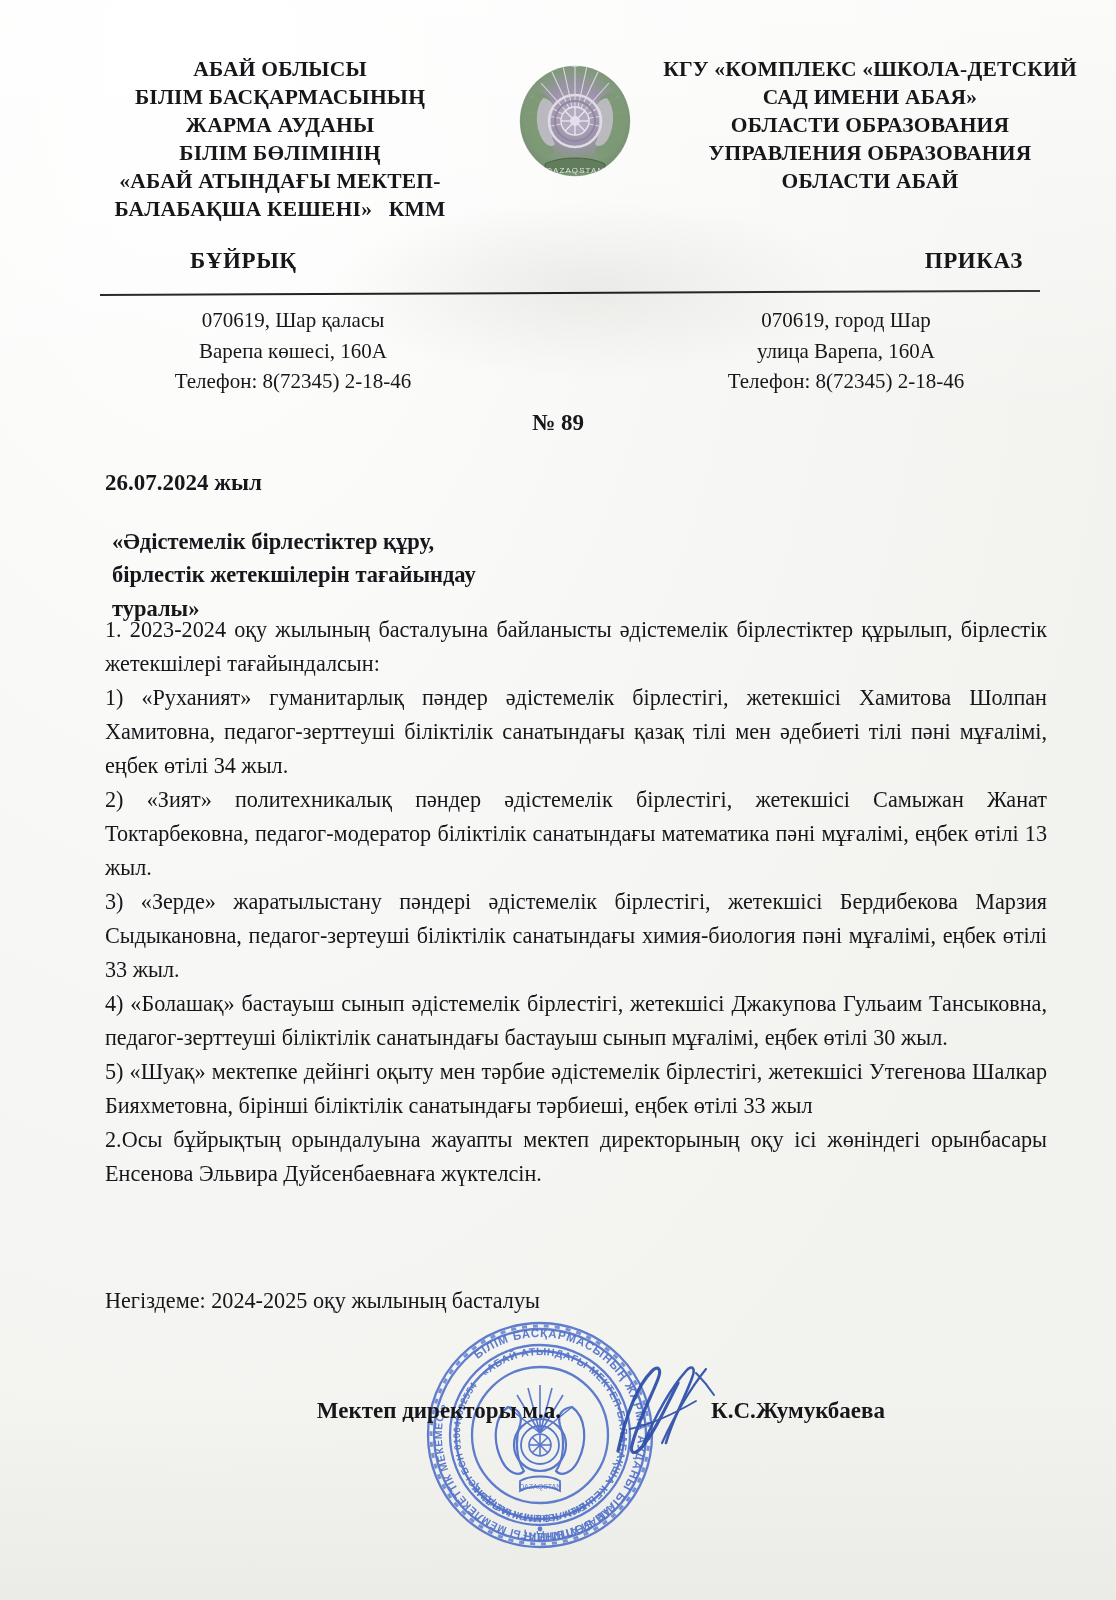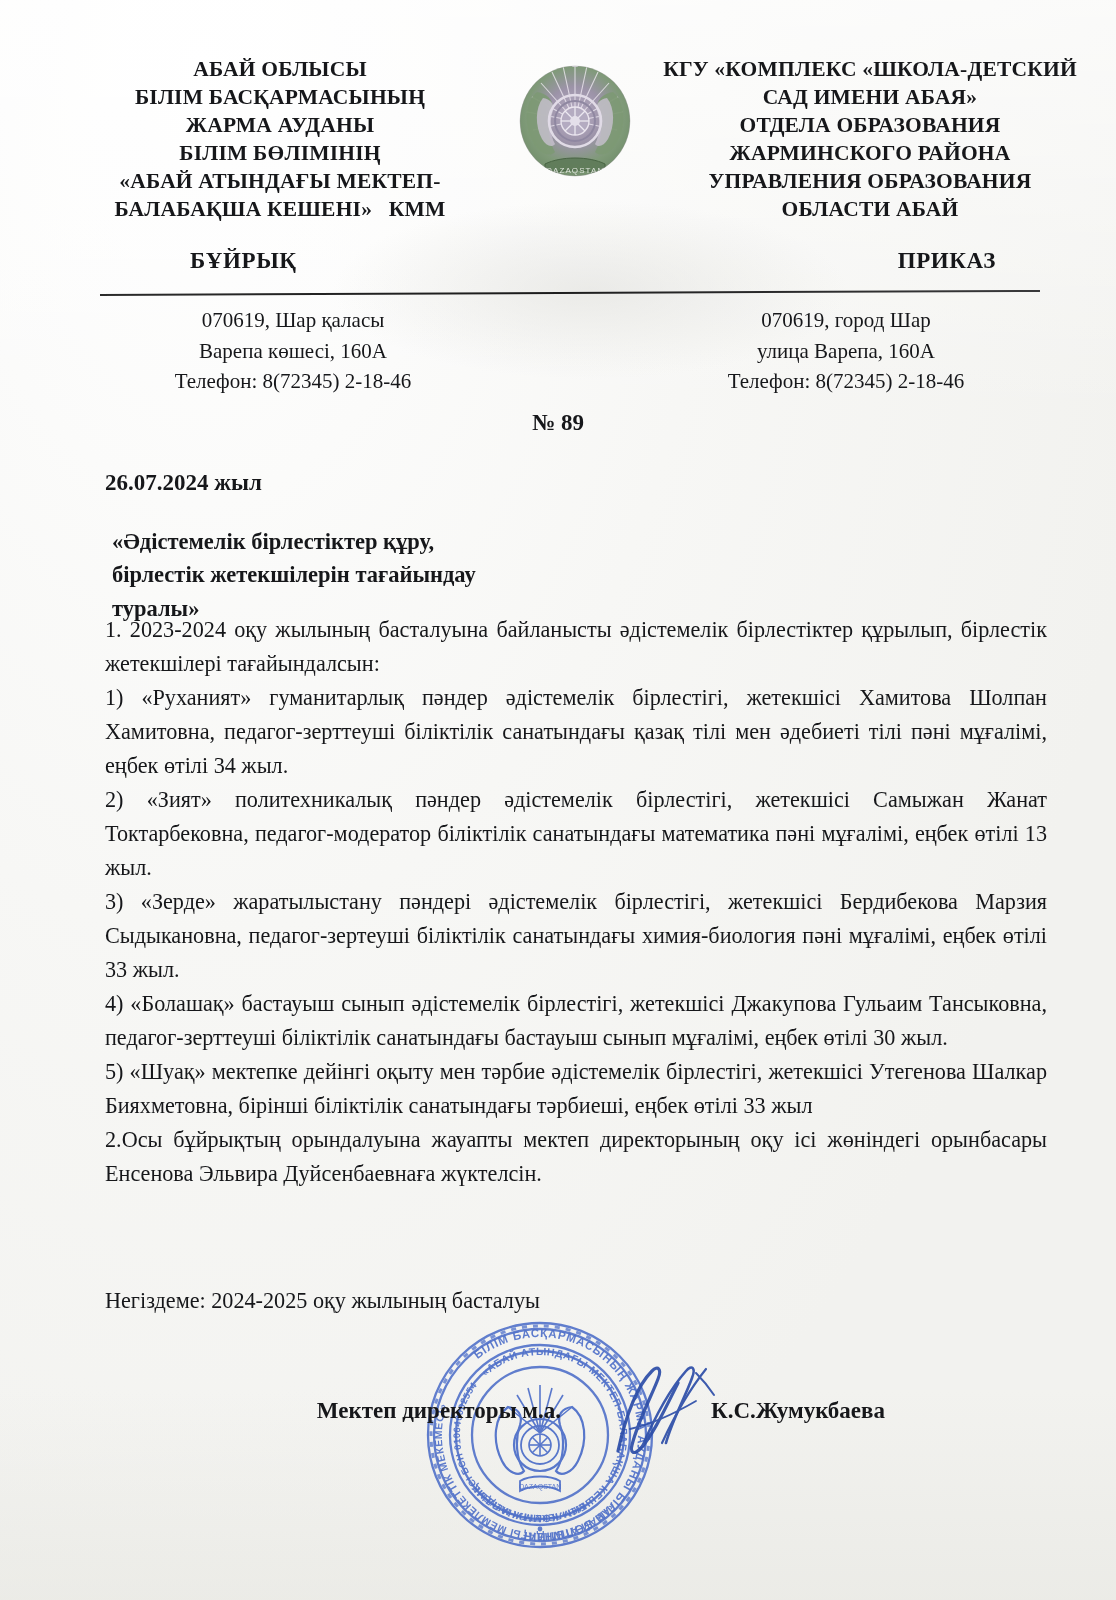"ОТДЕЛА ОБРАЗОВАНИЯ" span.hline { text: ОТДЕЛА -> ОБЛАСТИ }
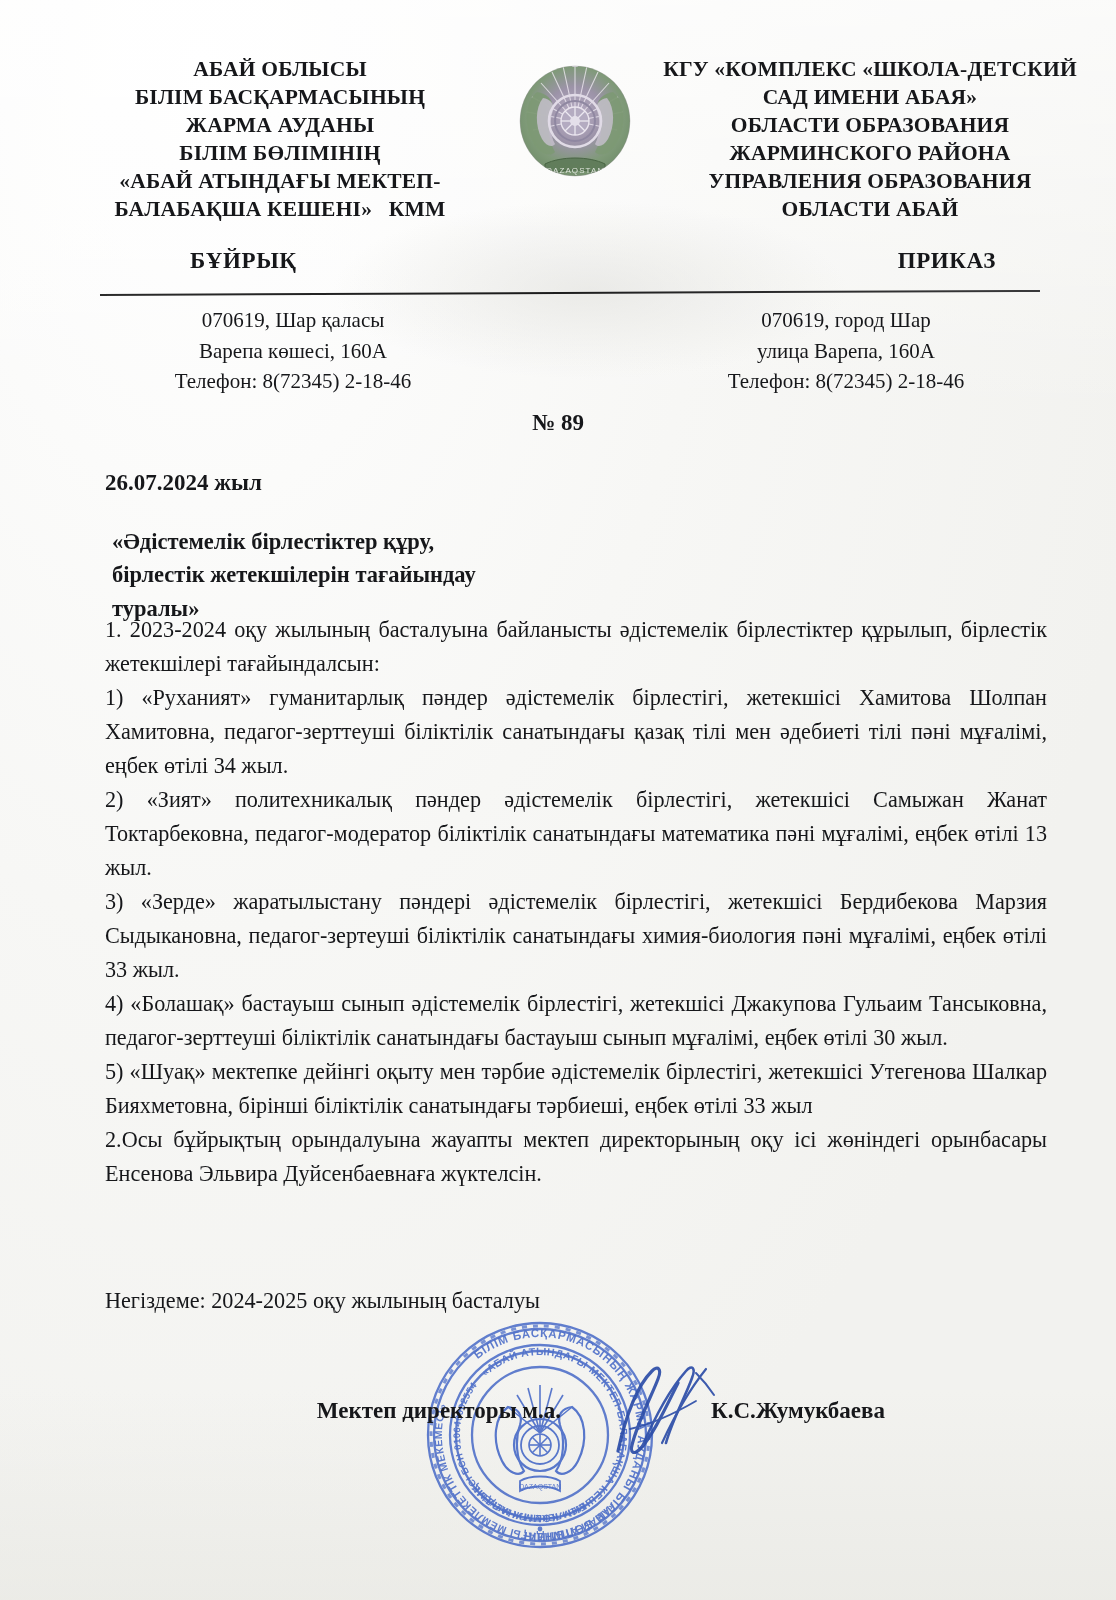"ЖАРМИНСКОГО РАЙОНА" span.hline { html: <span>ЖАРМИНСКОГО РАЙОНА</span> -> none }
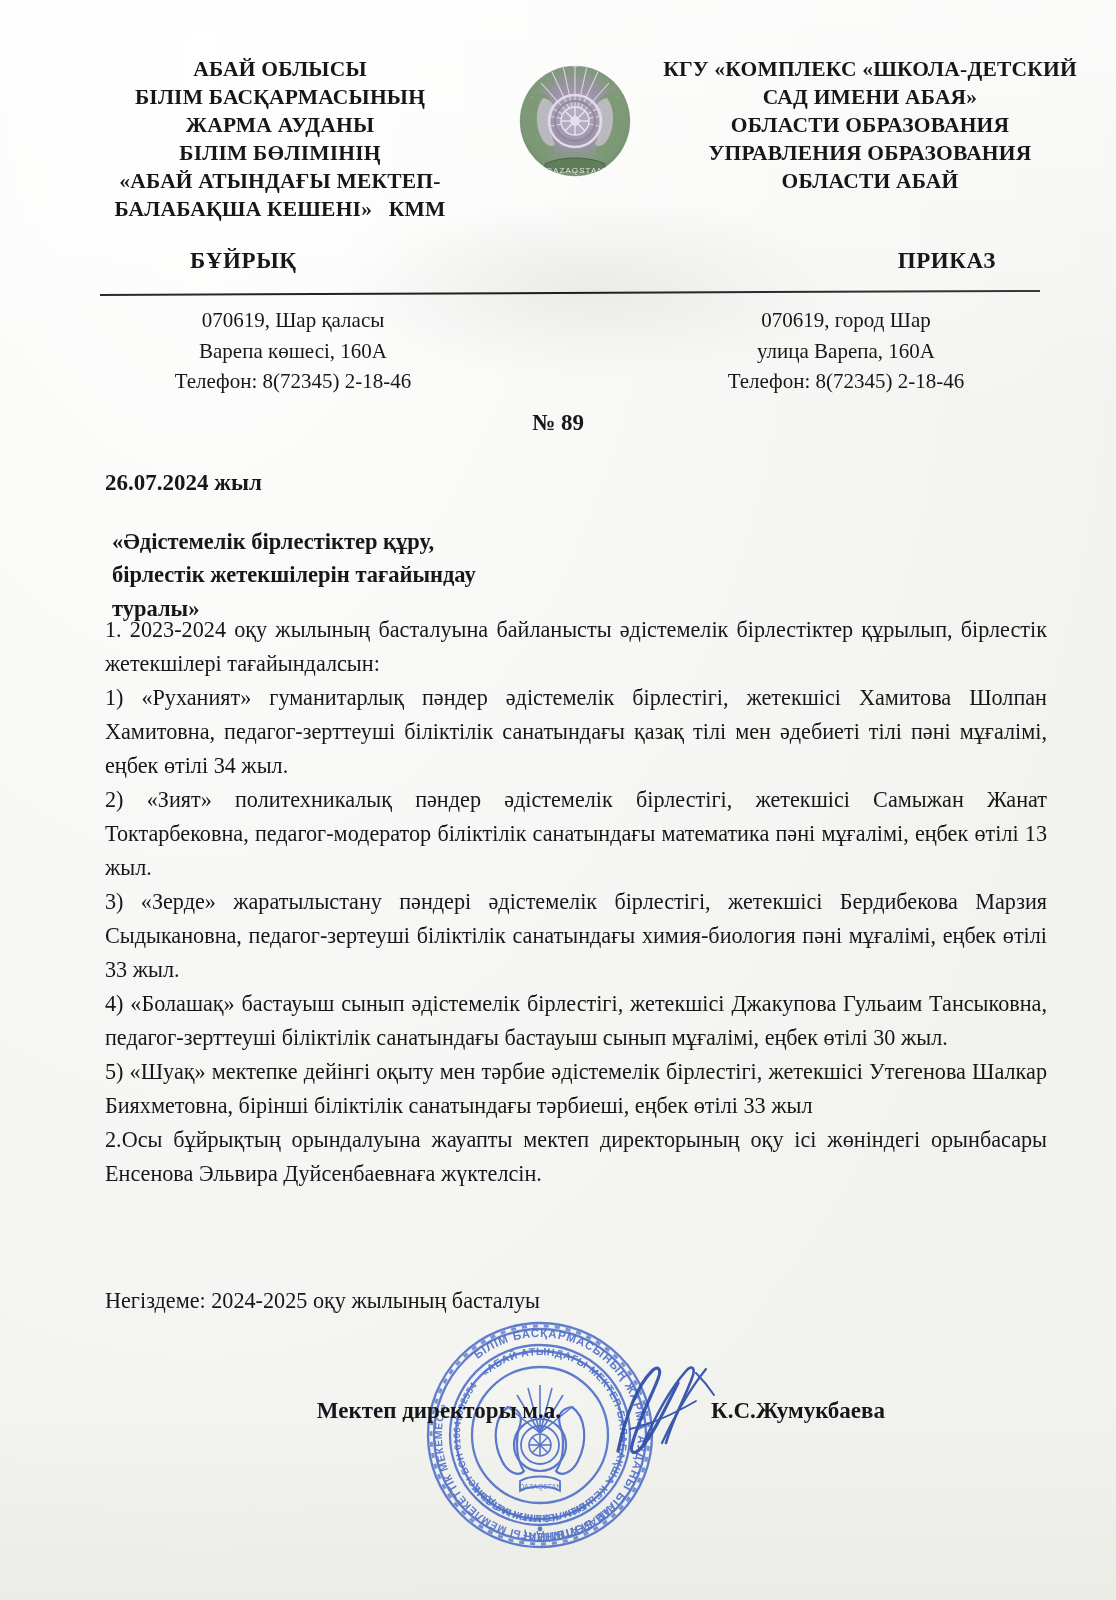"ПРИКАЗ" .doctype-row .ru { margin-right: 120px -> 93px }
